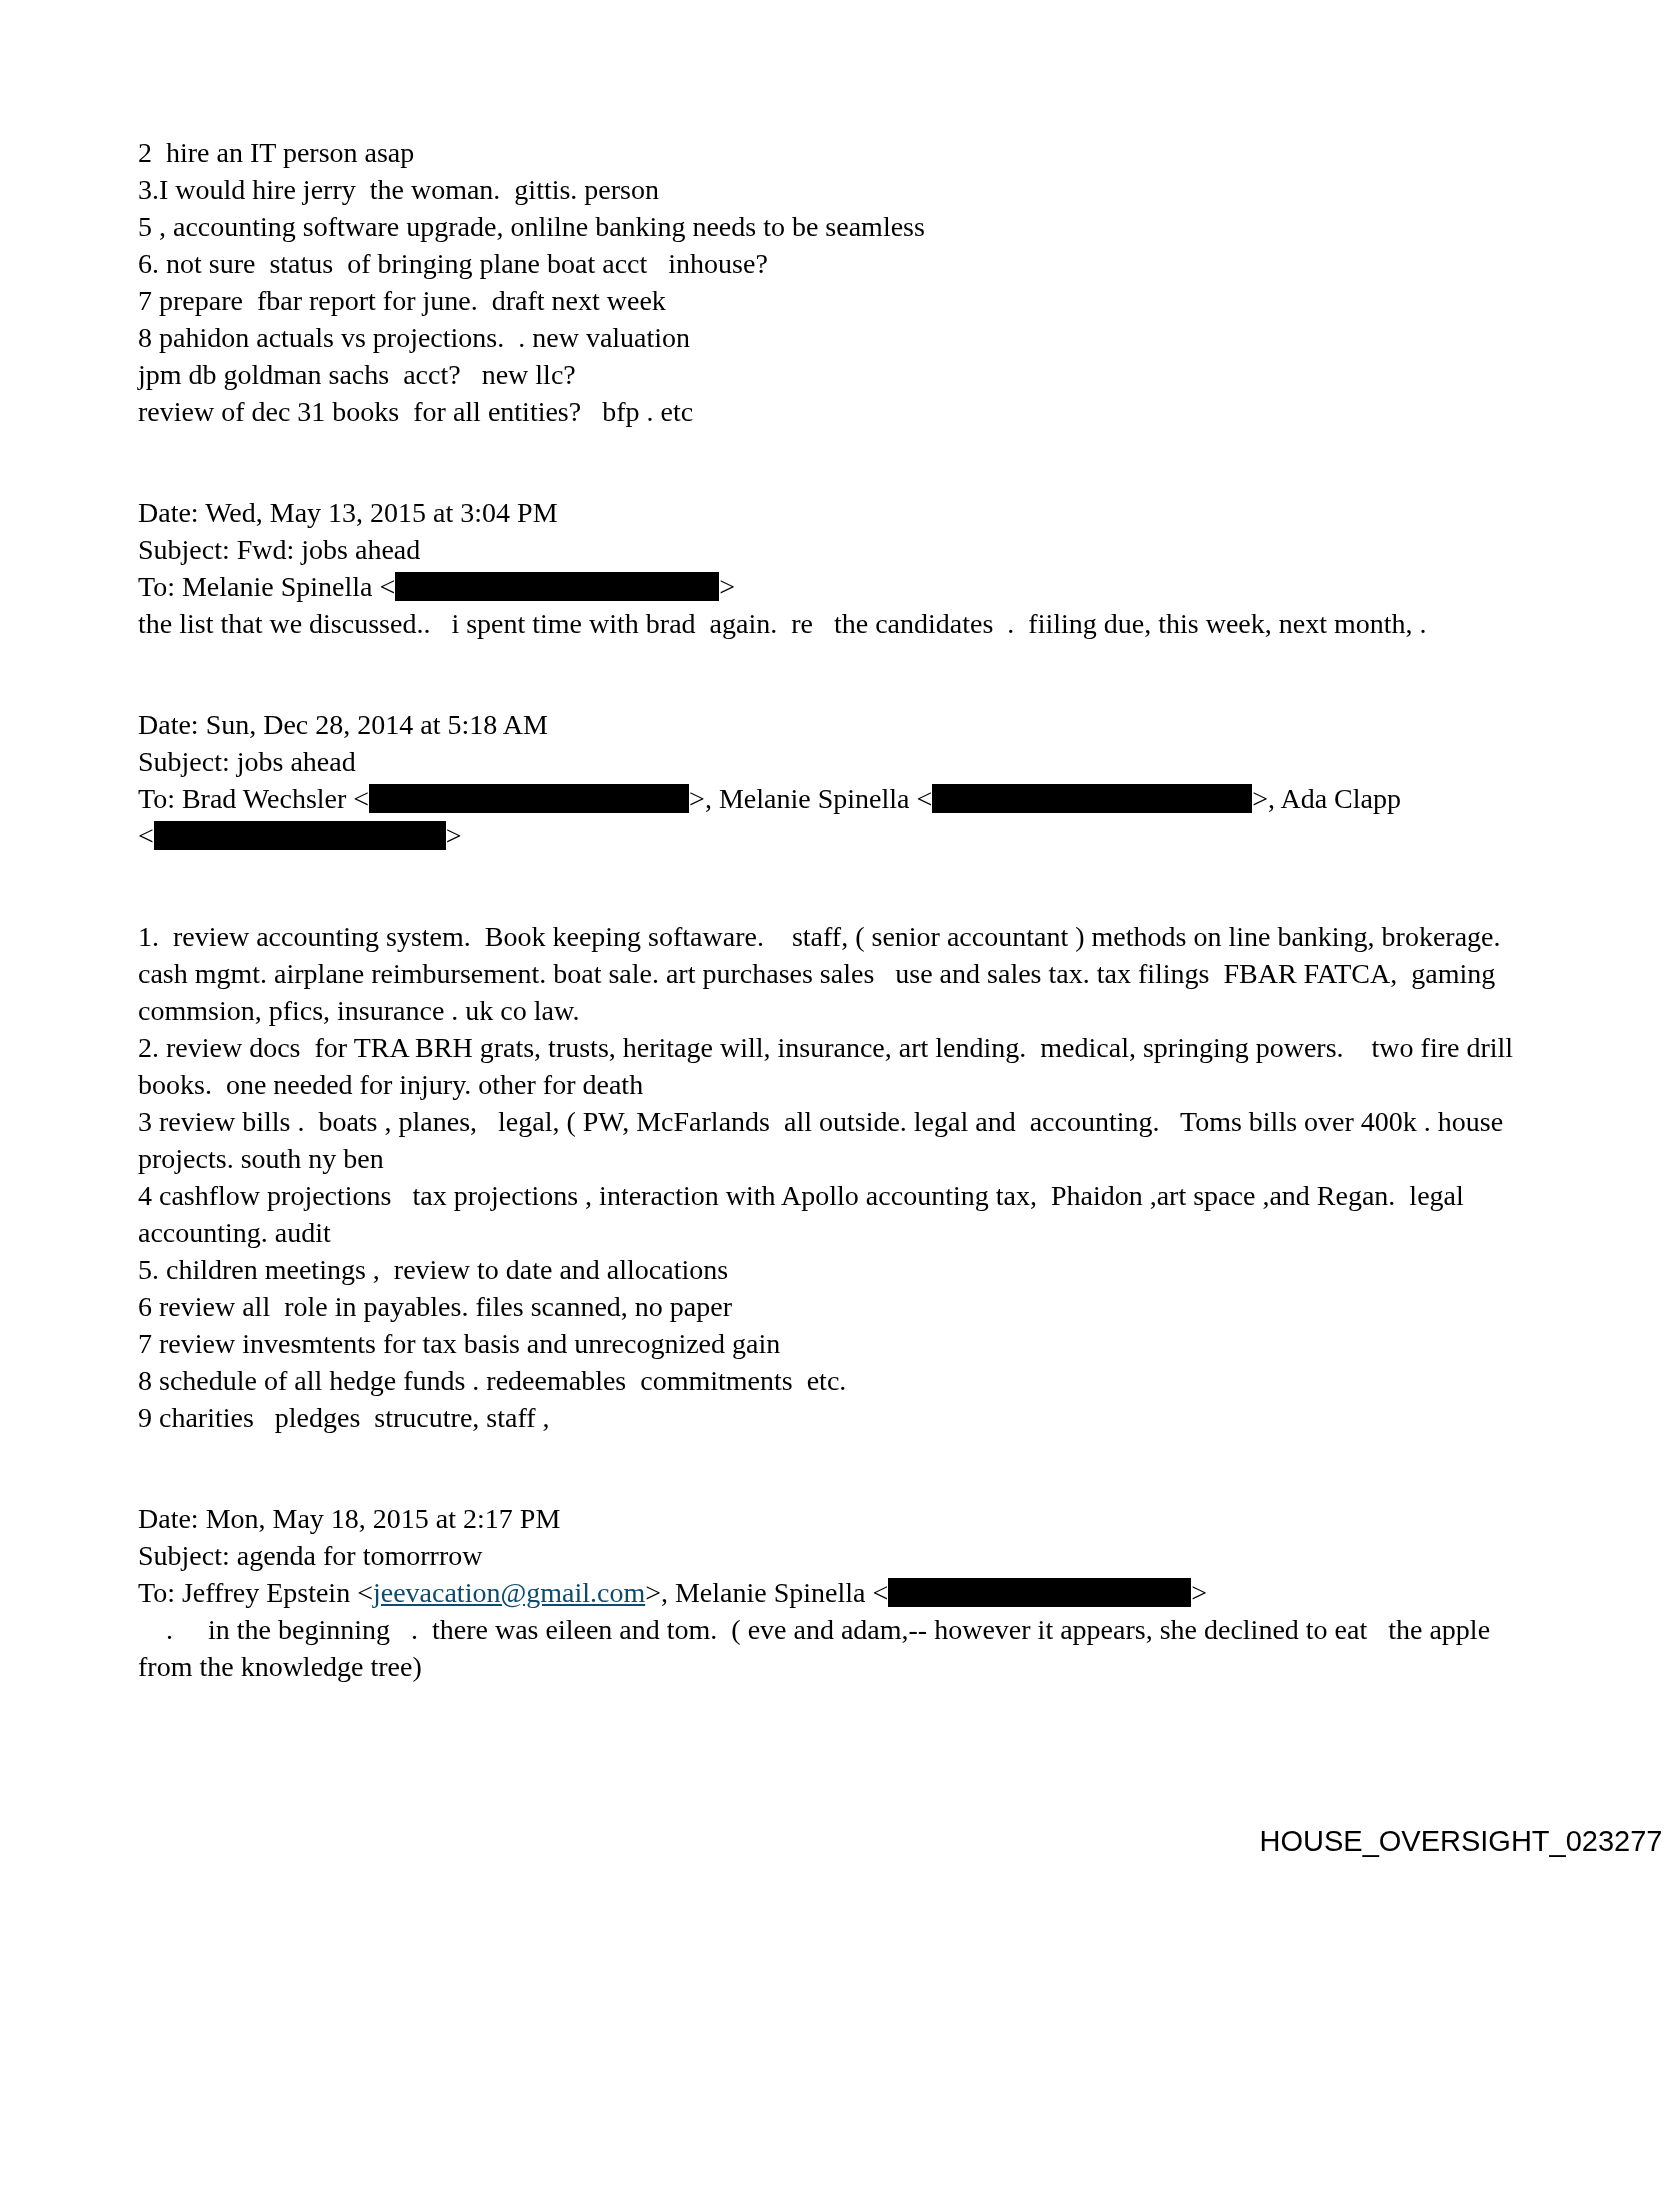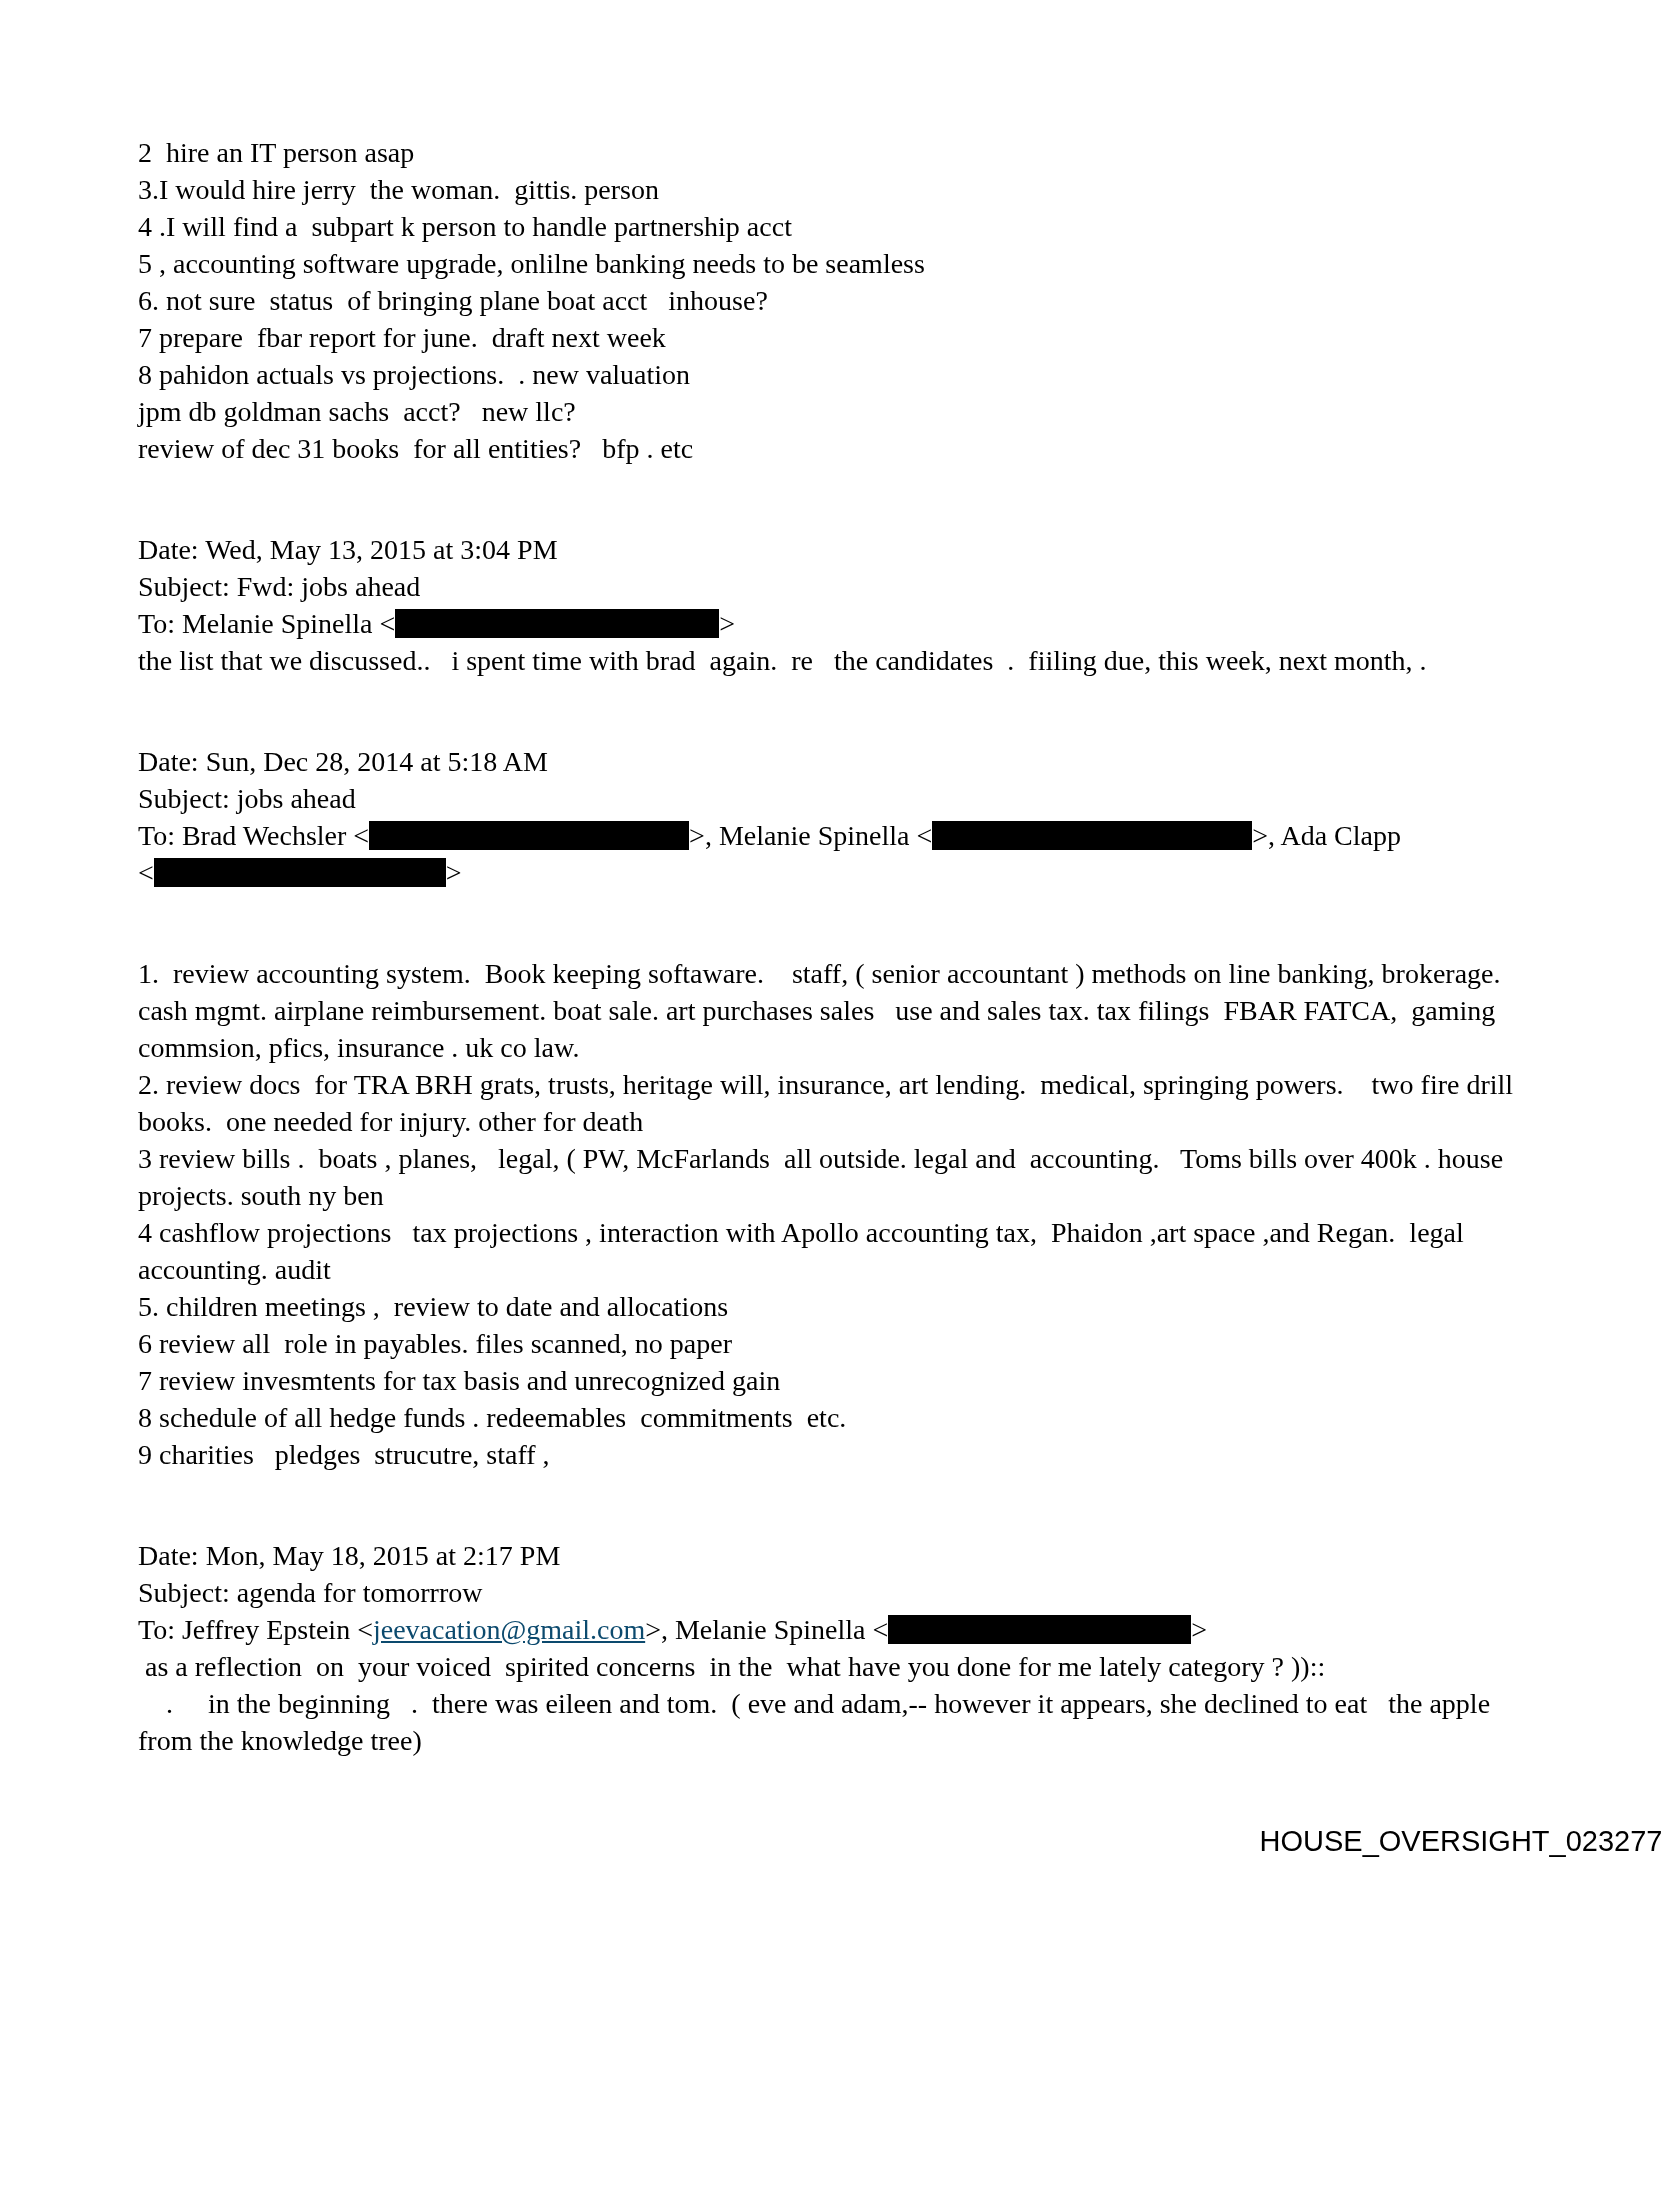"4 .I will find a" div.line { html: <div>4 .I will find a subpart k person to handle partnership acct</div> -> none }
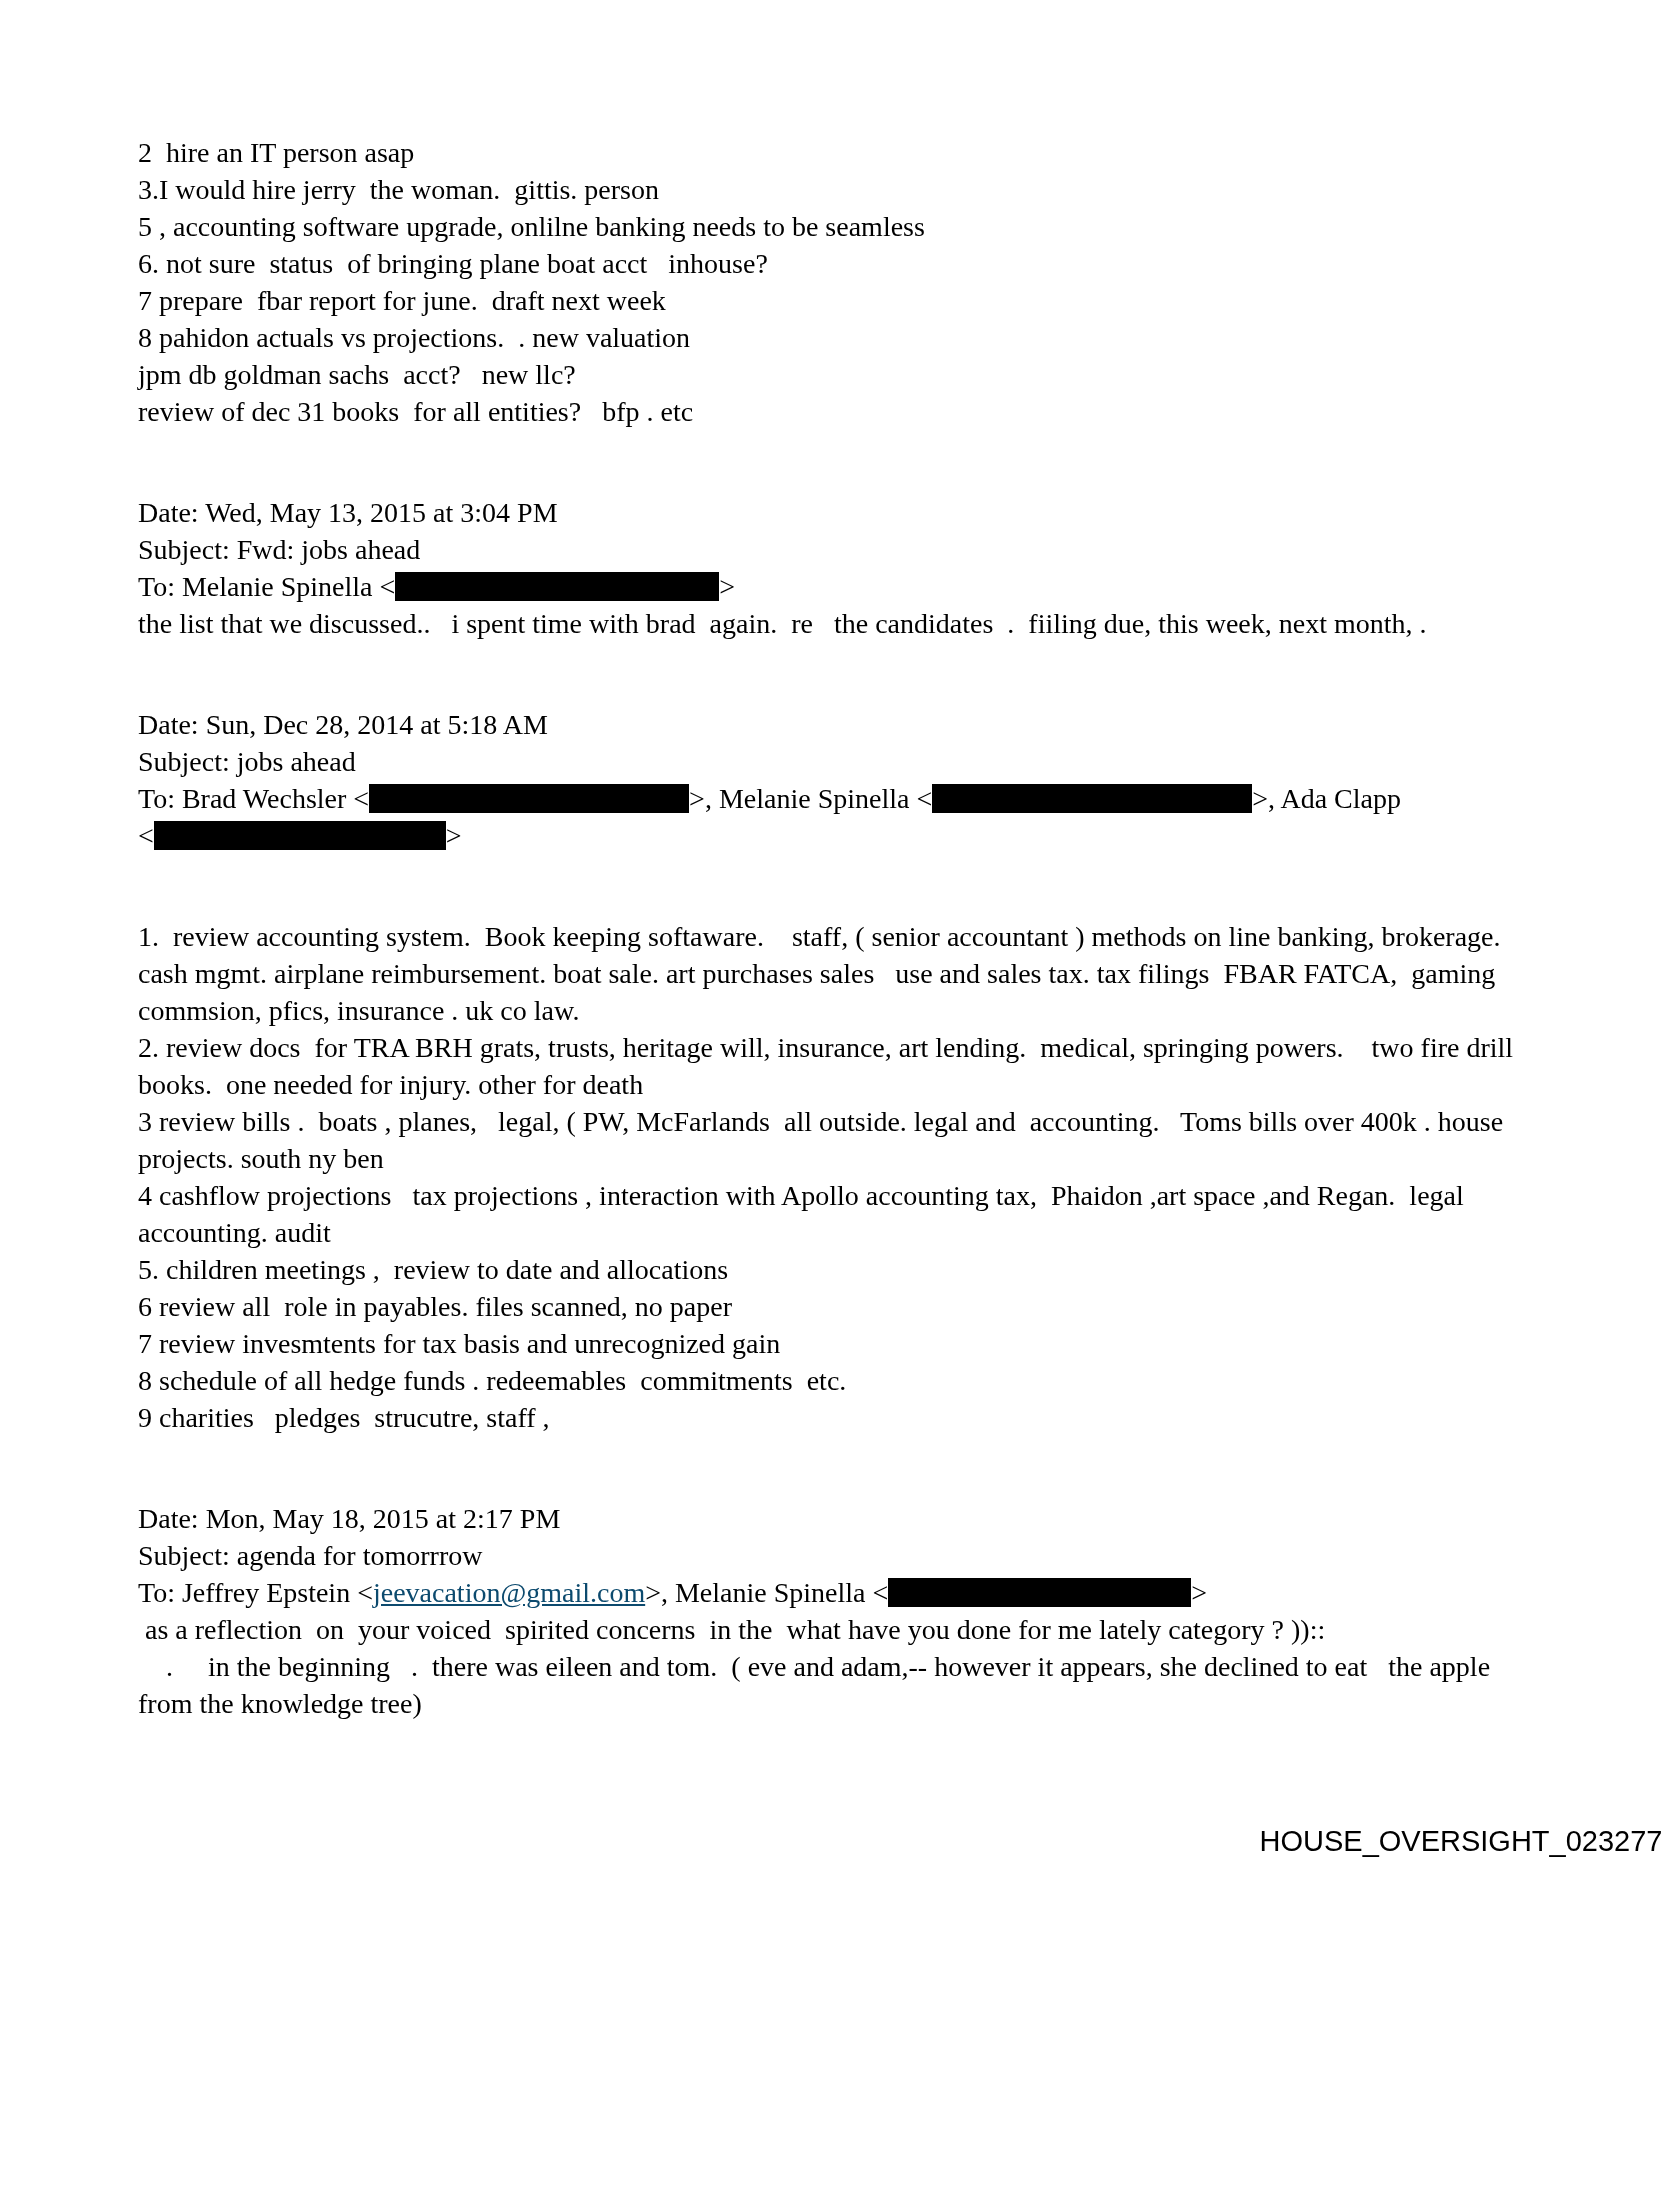"as a reflection on your" div.line { html: <div> as a reflection on your voiced spirited concerns in the what have you done for me lately category ? ))::</div> -> none }
